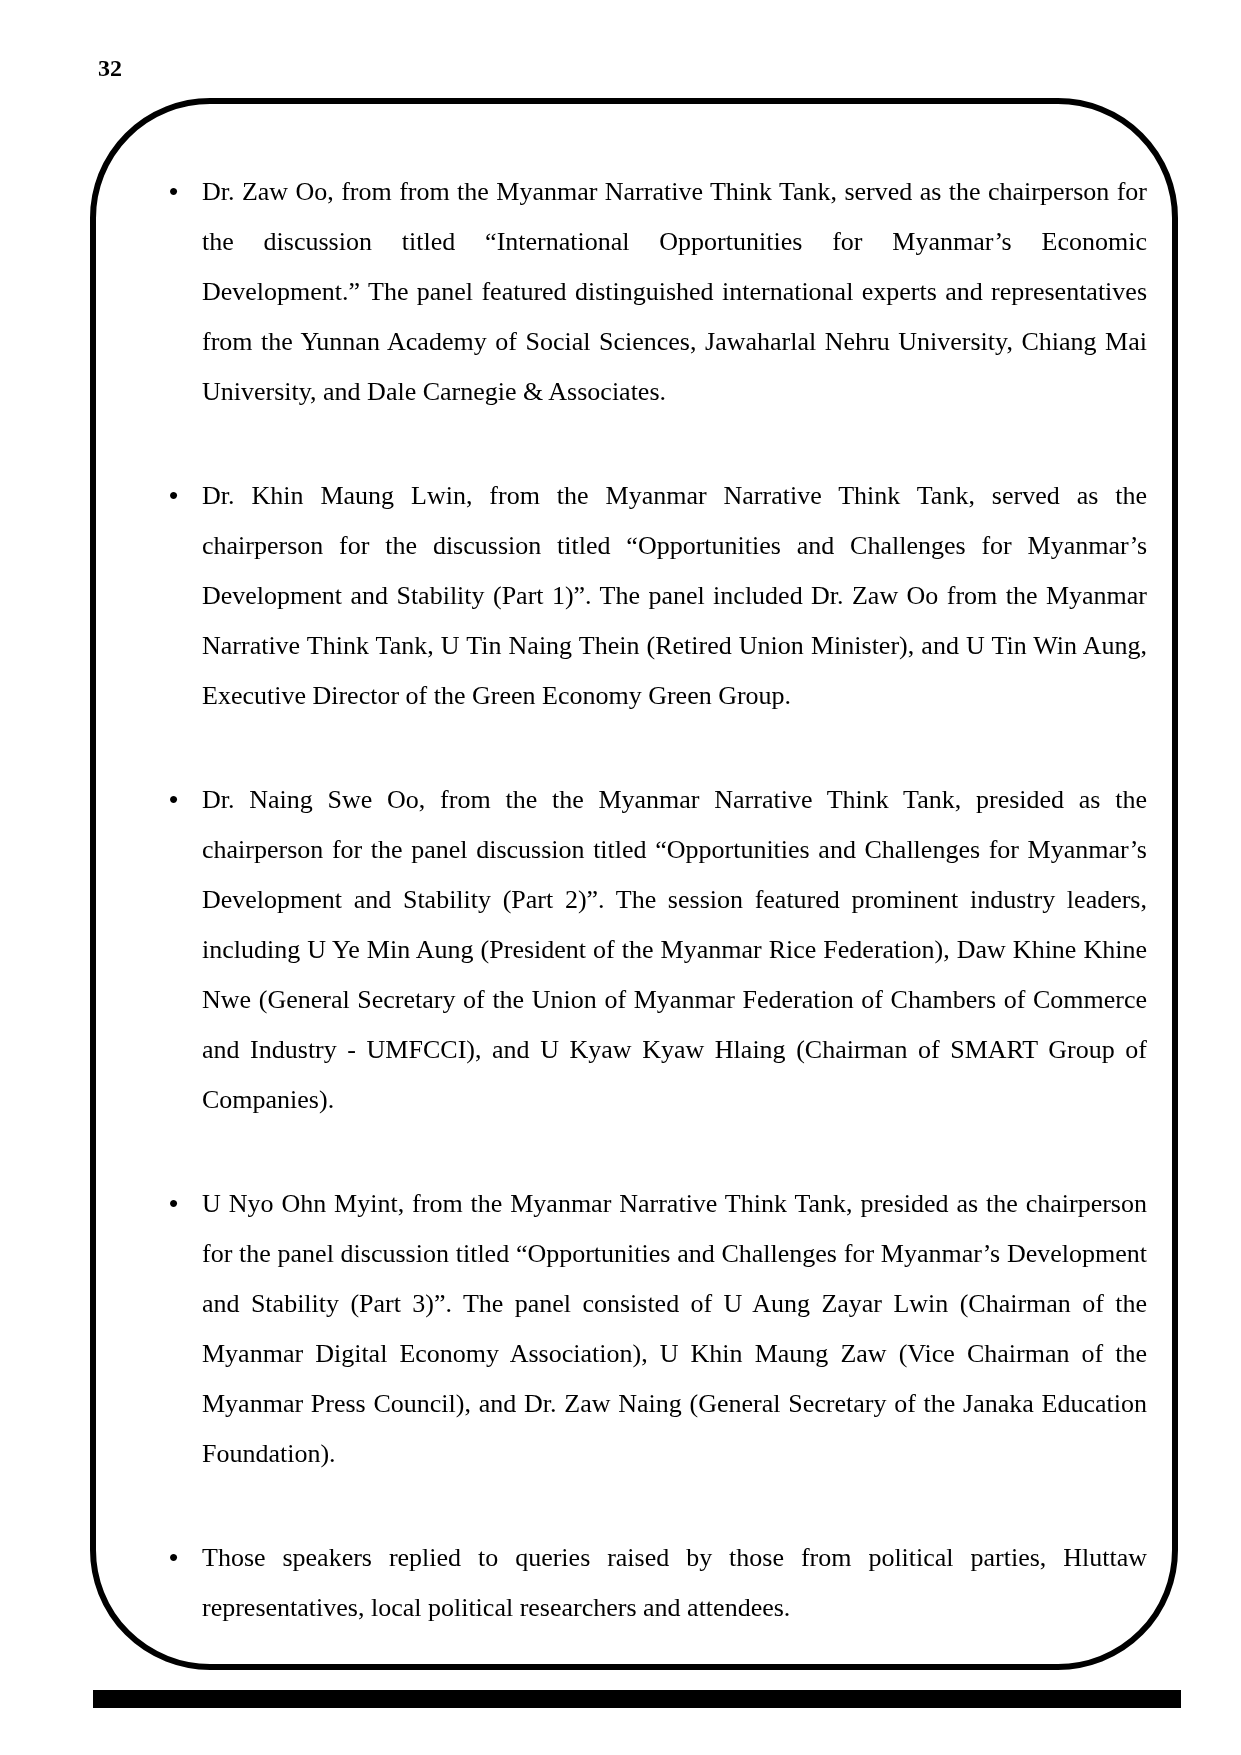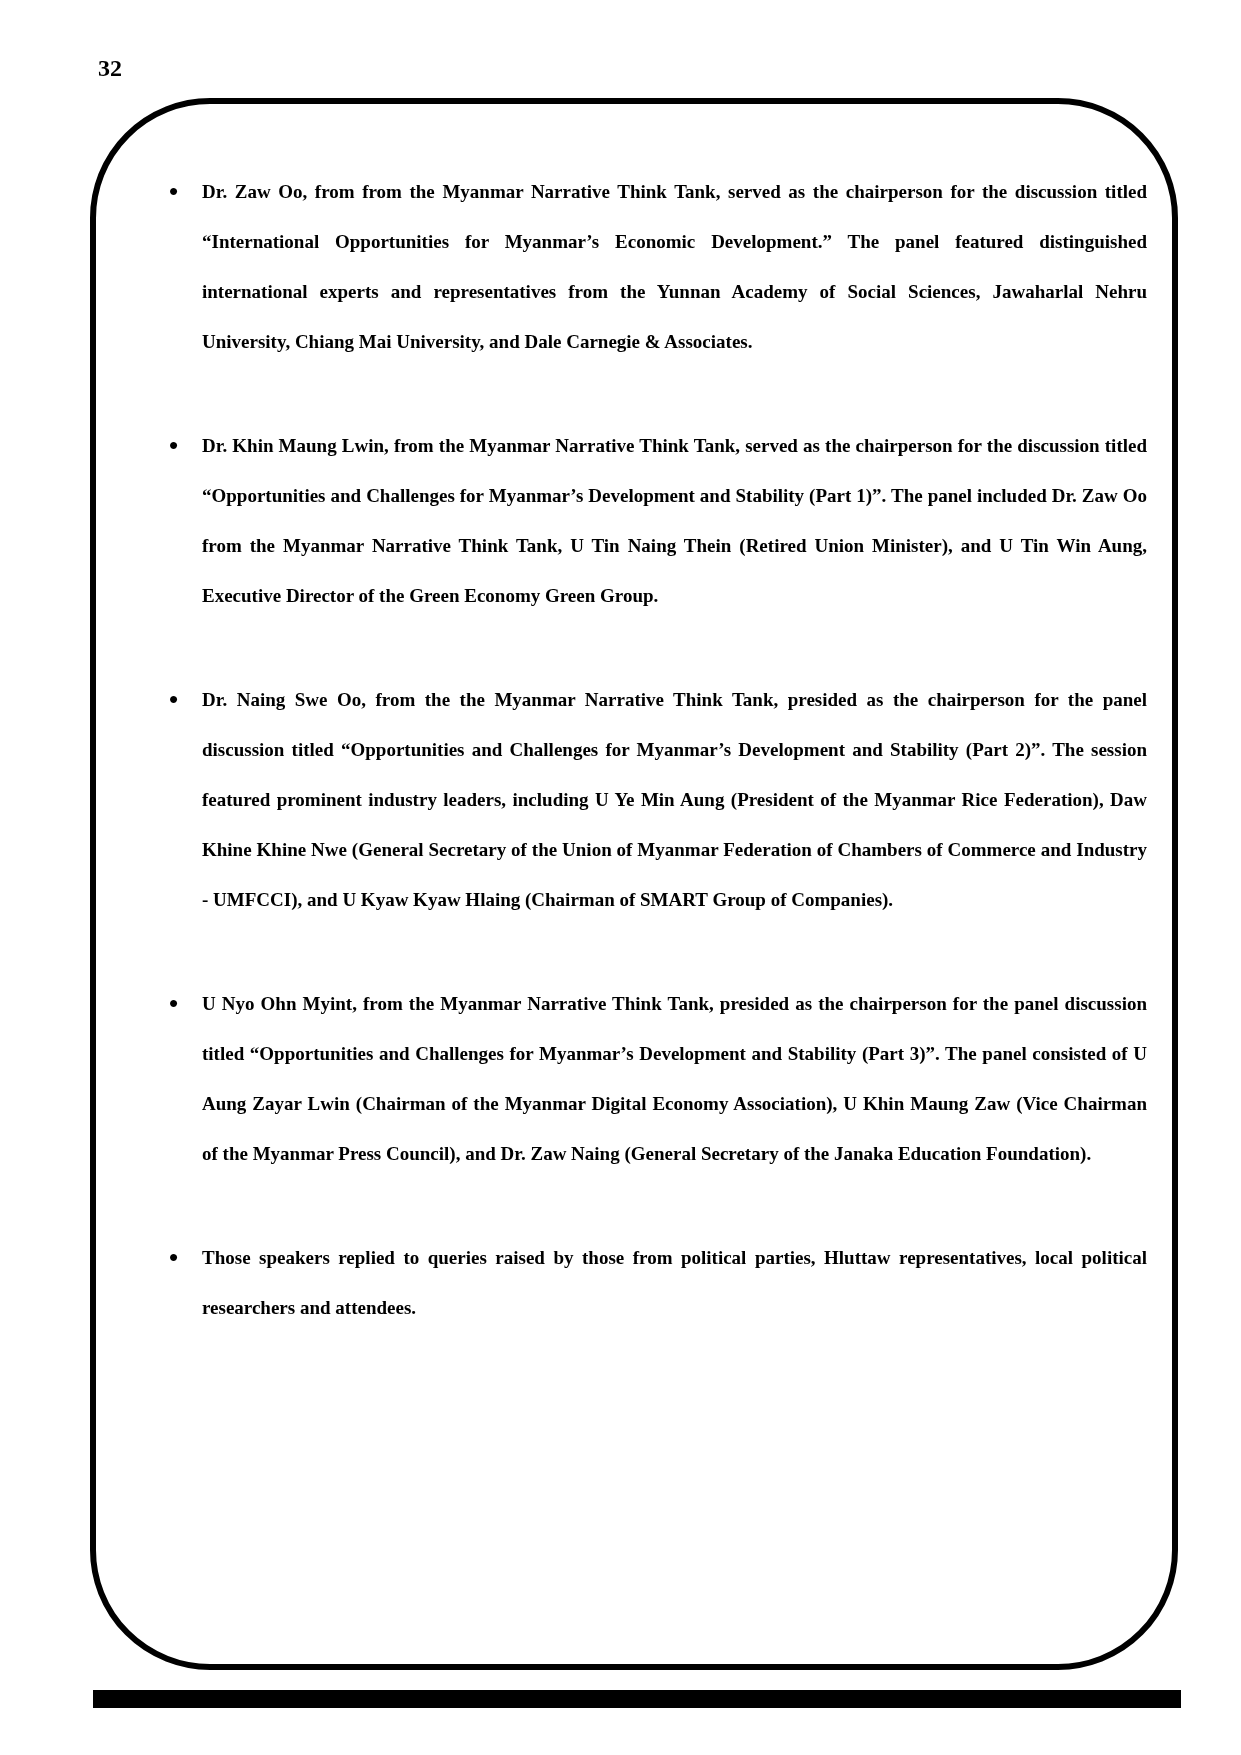"Dr. Zaw Oo, from from" .bullet-text { font-size: 19px -> 26px; font-weight: bold -> normal }
